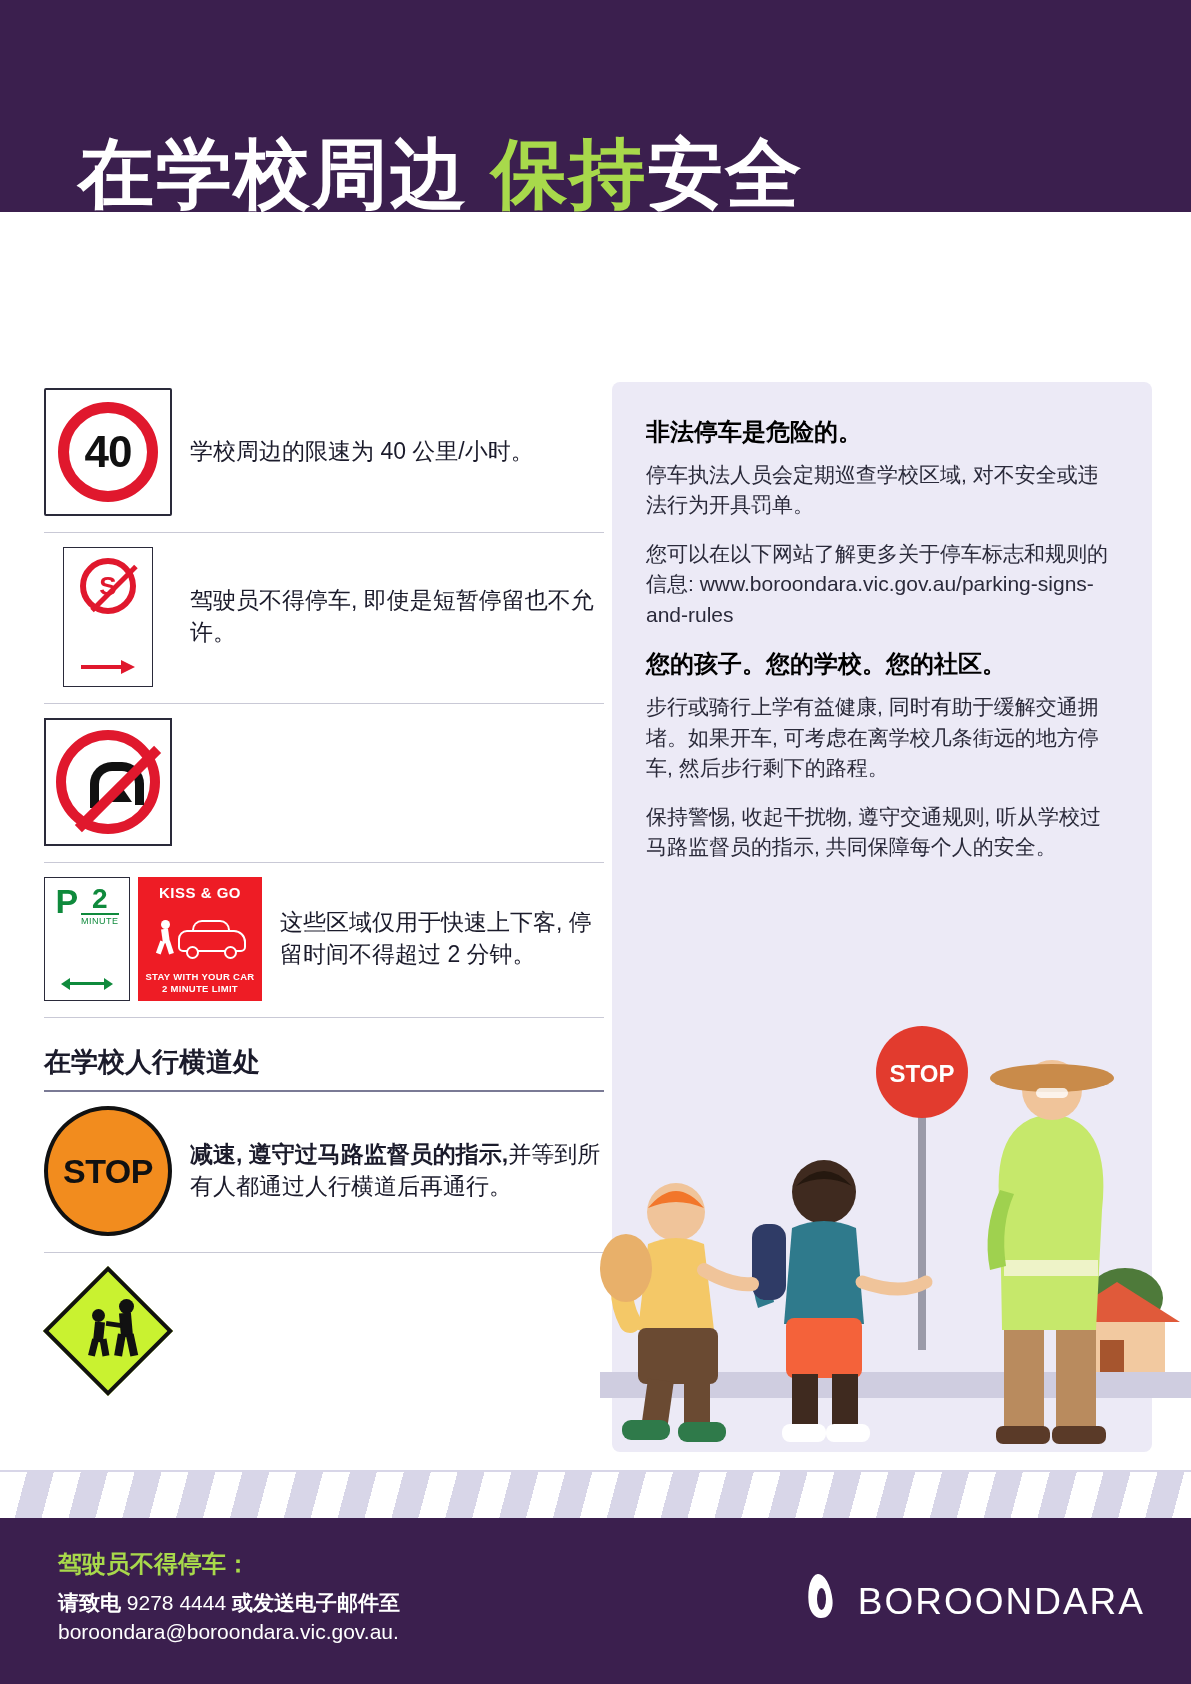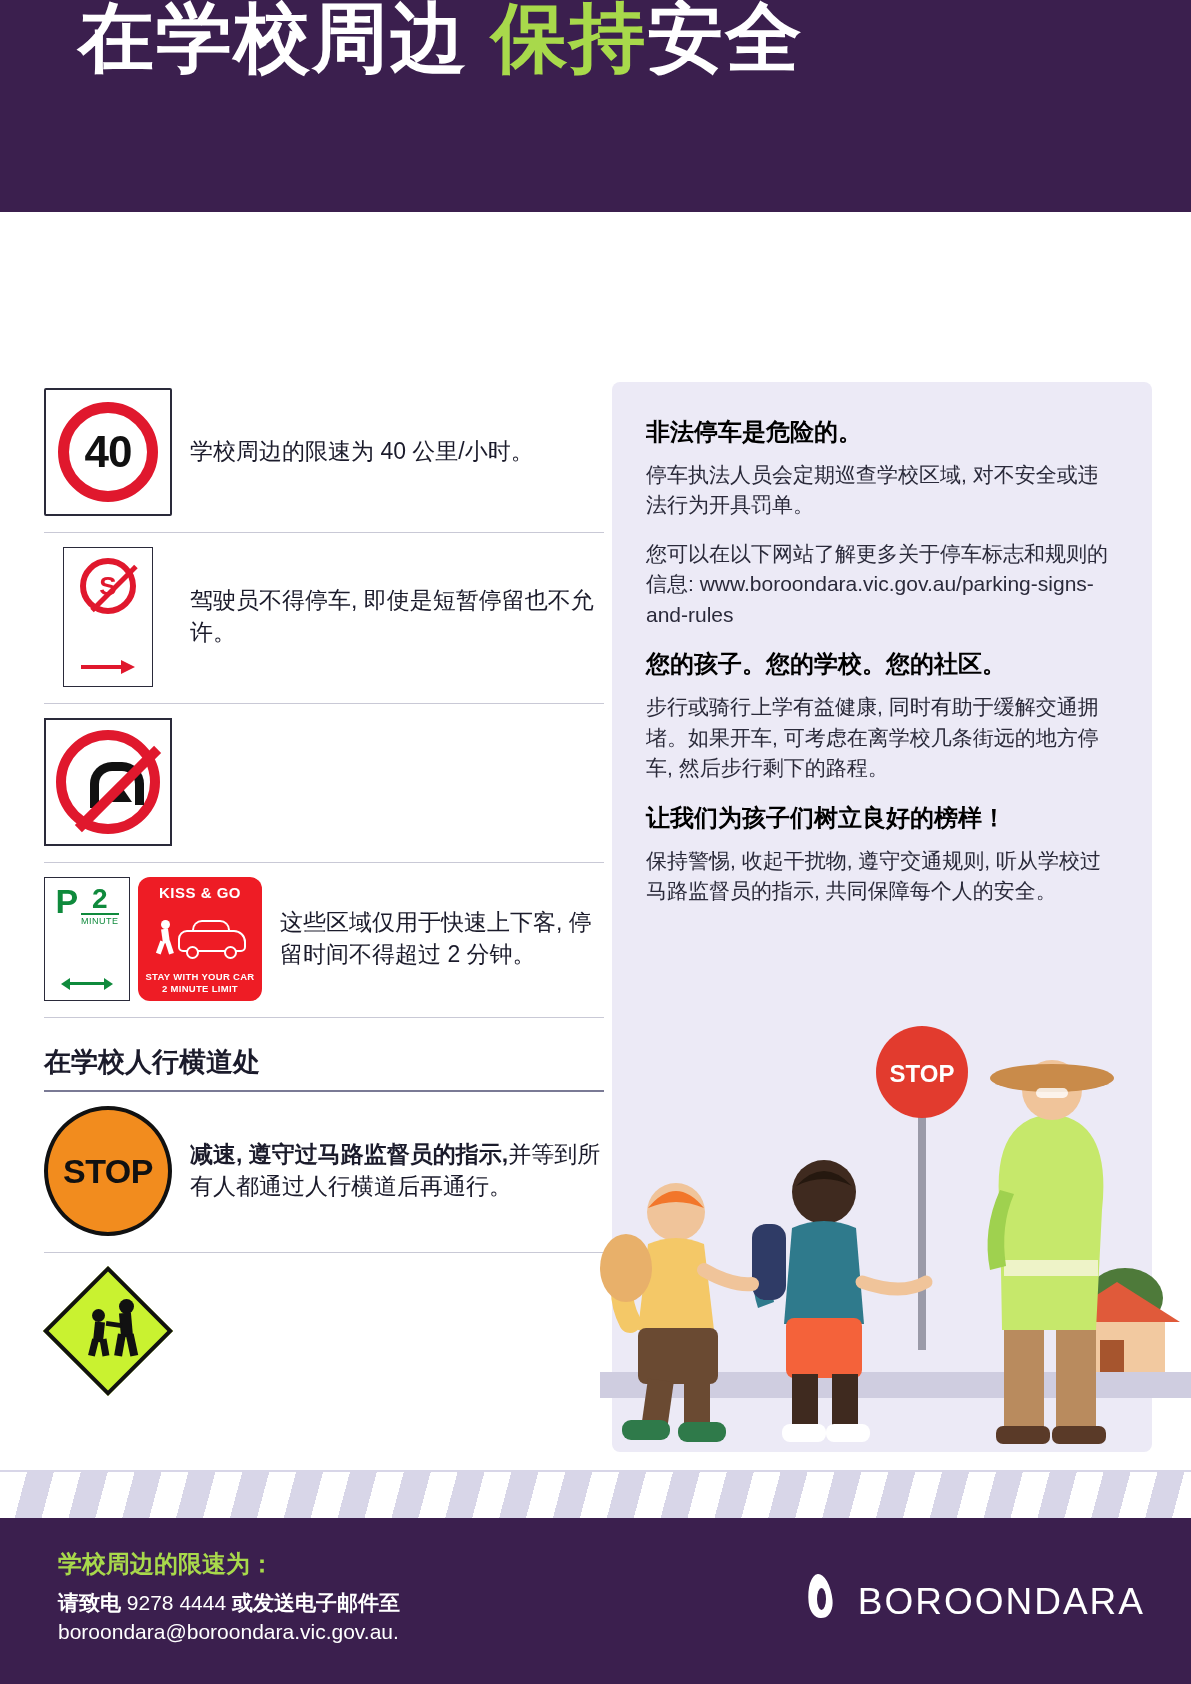"在学校周边 保持安全" .header { align-items: flex-start -> flex-end }
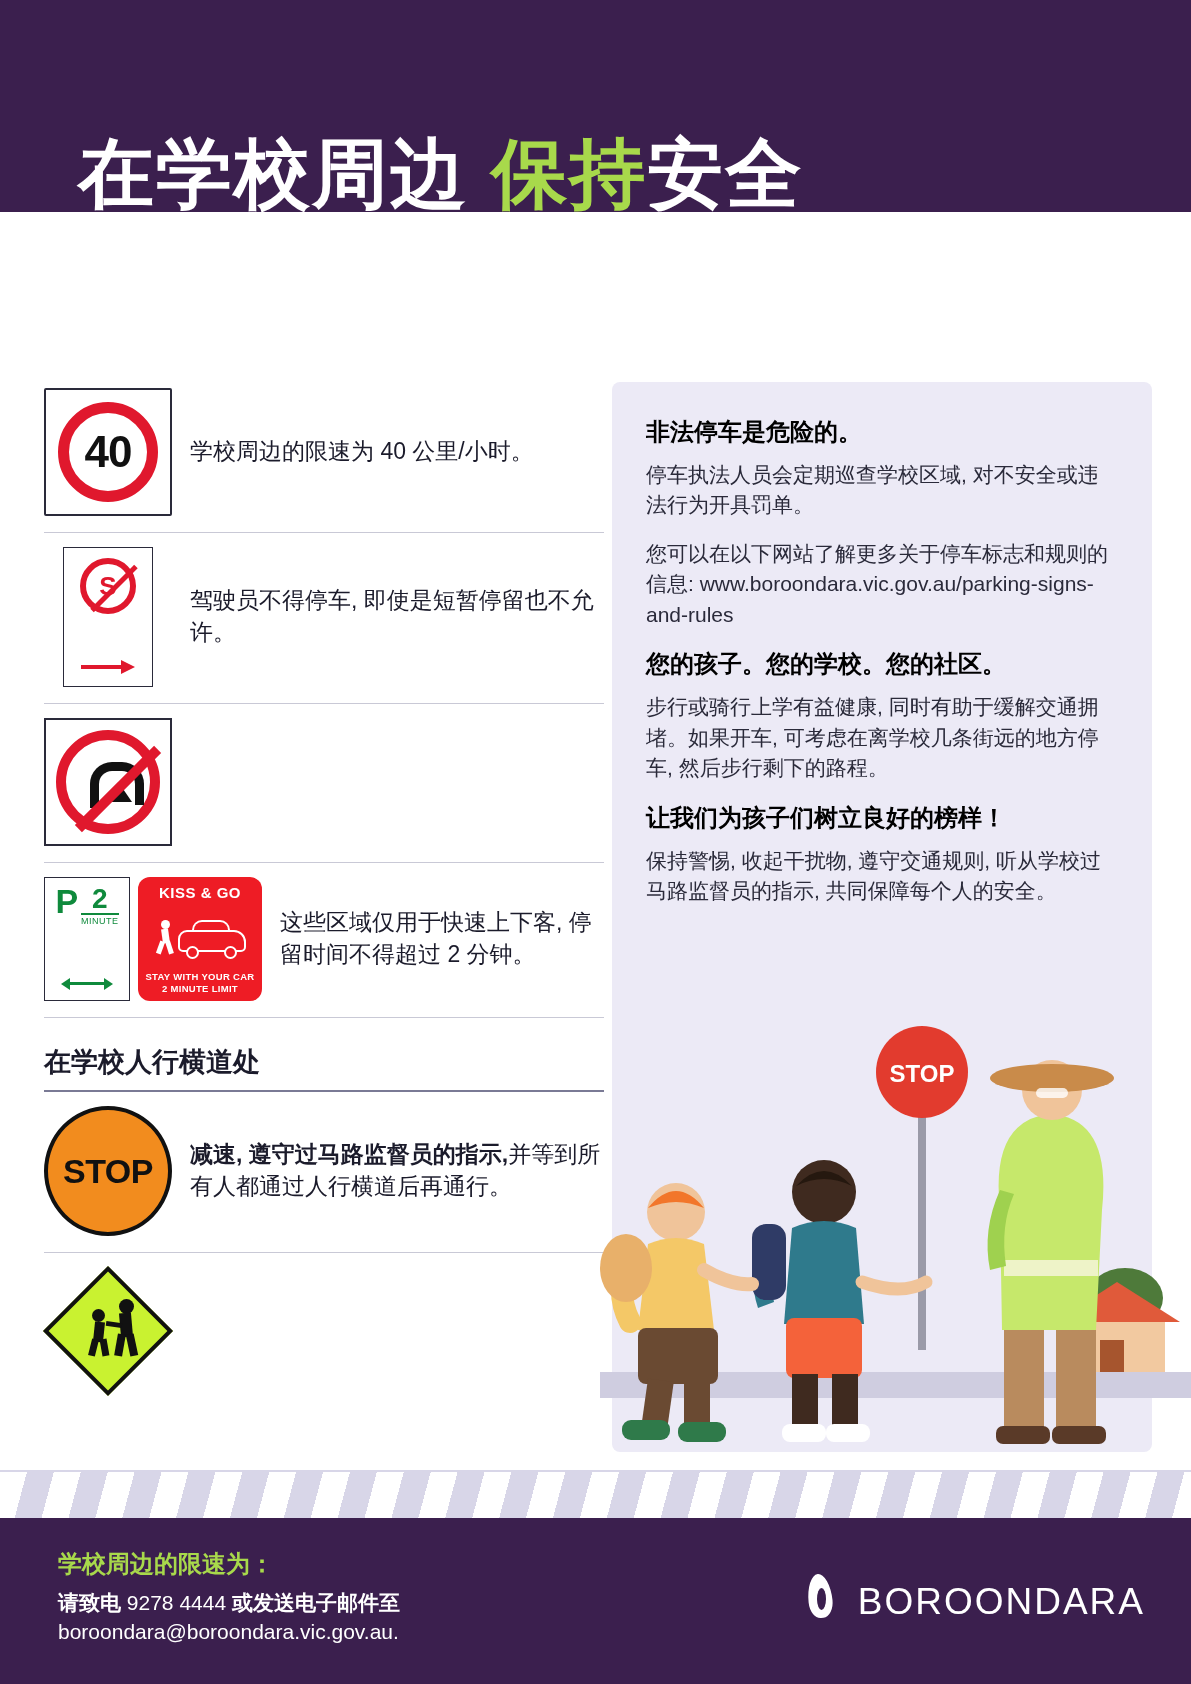"让我们为孩子们树立良好的榜样！" h3.spaced { html: <h3>让我们为孩子们树立良好的榜样！</h3> -> none }
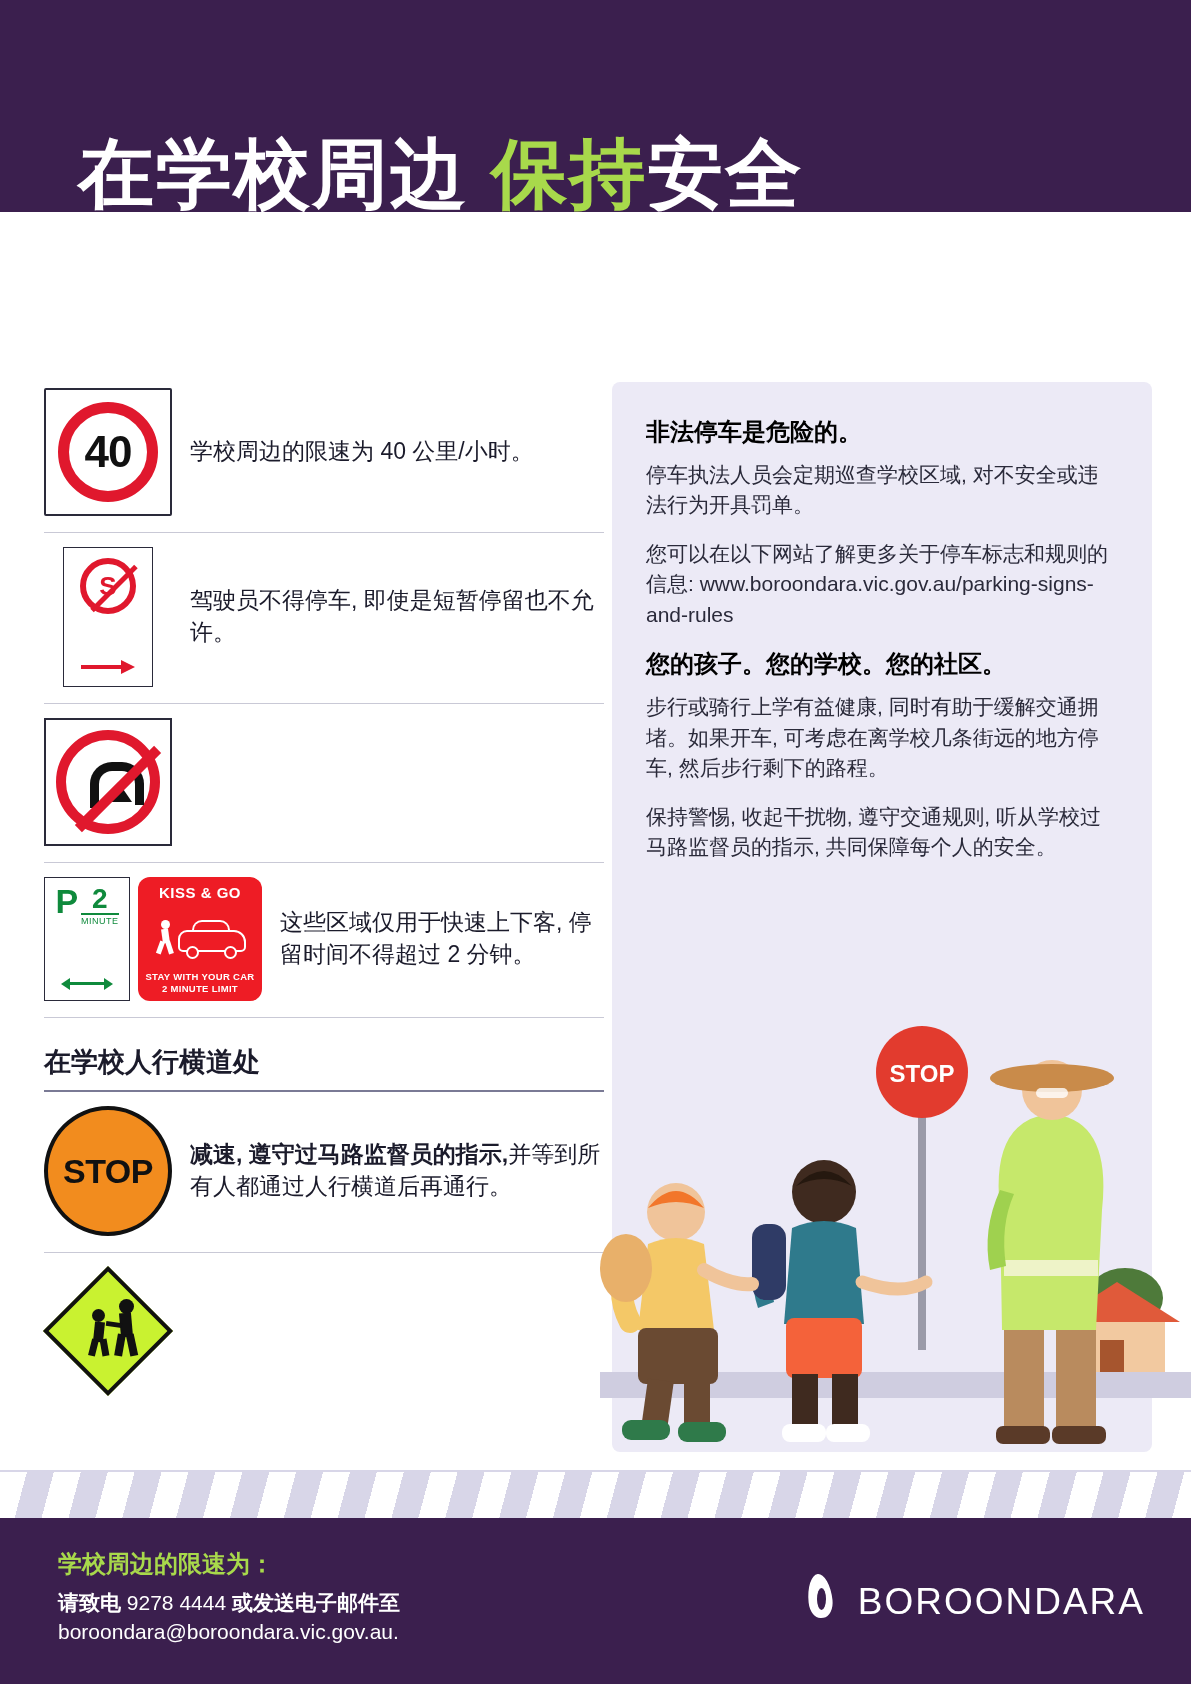"KISS & GO" .kissgo { border-radius: 12px -> none }
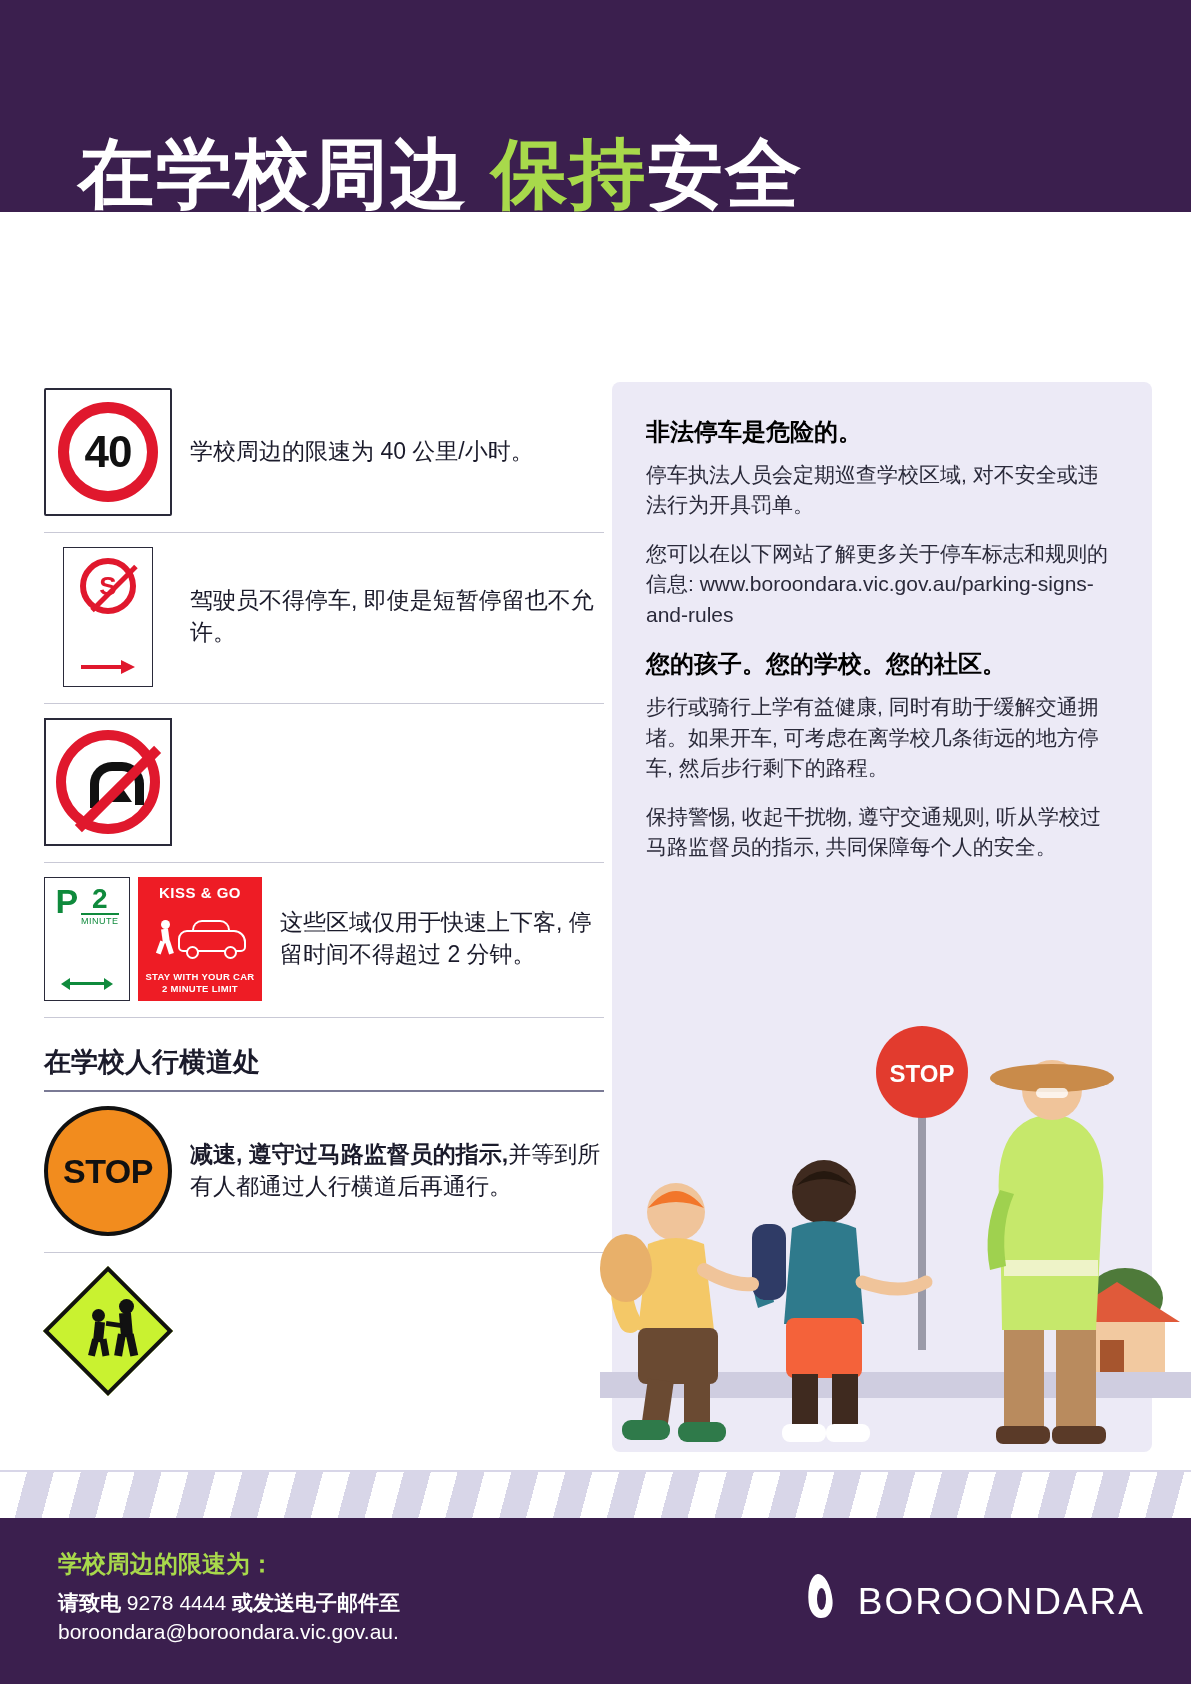"学校周边的限速为：" div.t1 { text: 学校周边的限速为 -> 驾驶员不得停车 }
